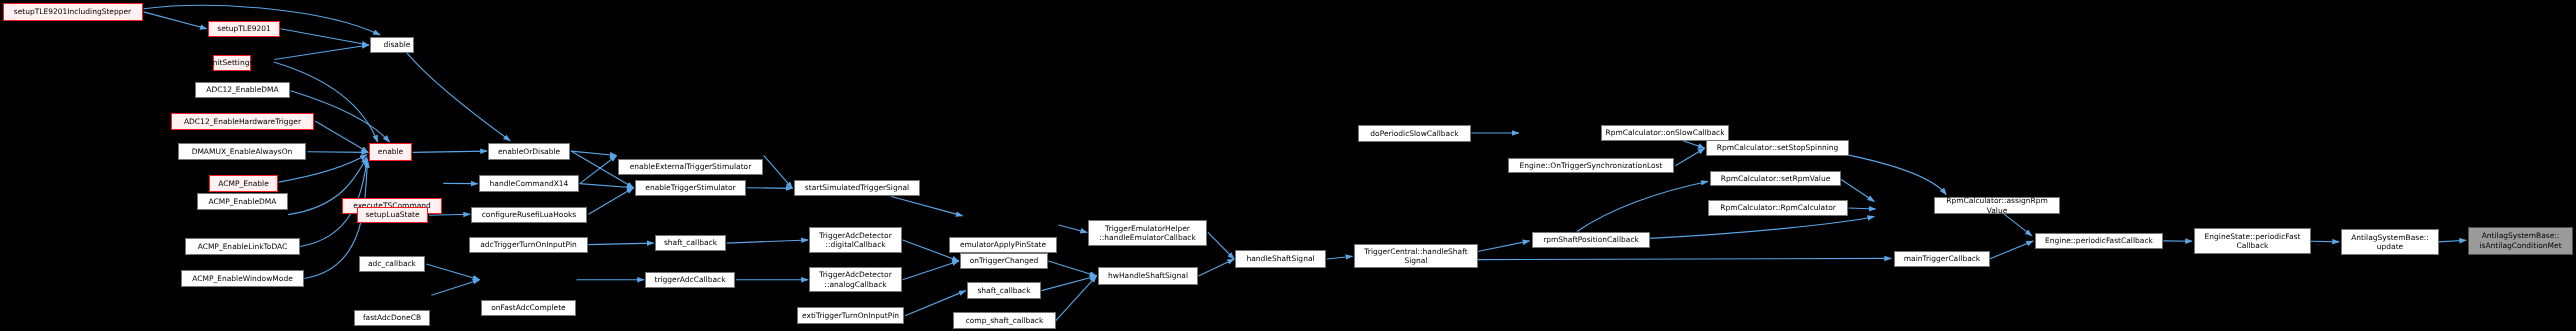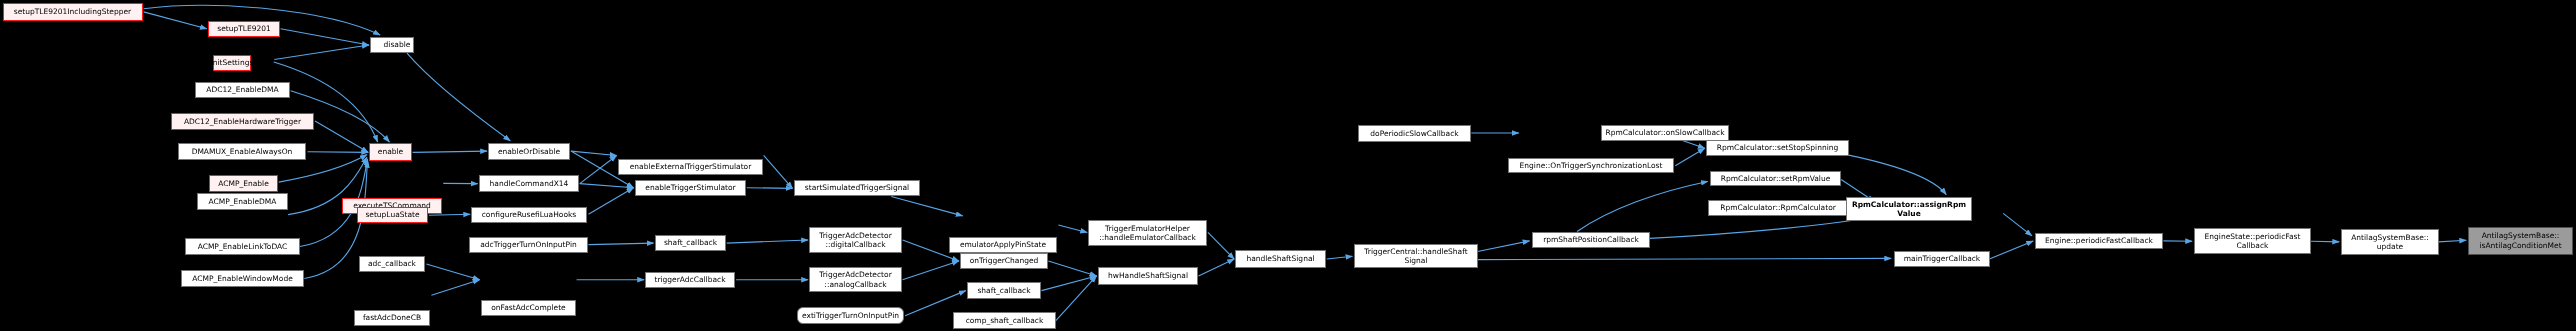"RpmCalculator::assignRpm" div.node { font-weight: bold -> none; height: 24px -> 17px; left: 1846px -> 1934px }
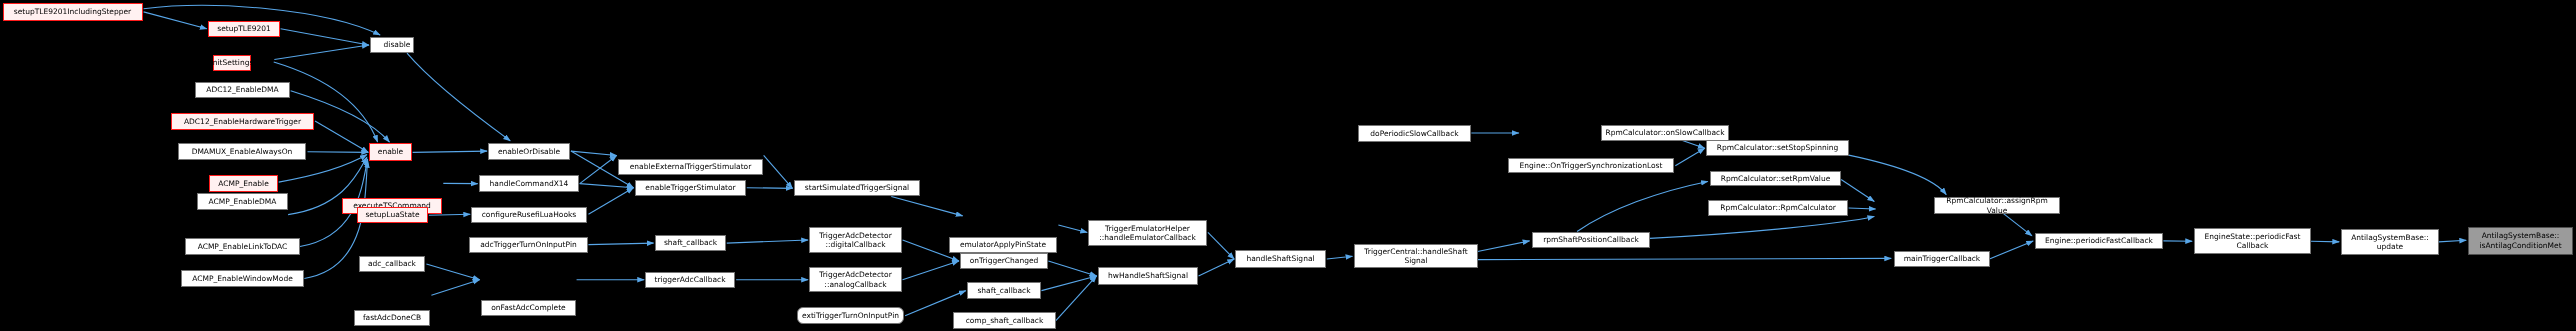"extiTriggerTurnOnInputPin" div.node { border-radius: 6px -> none }
